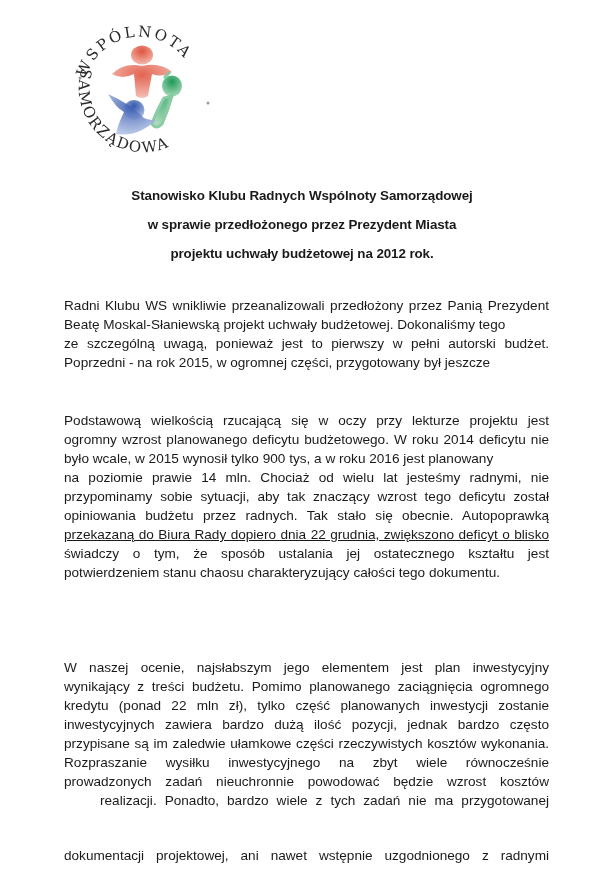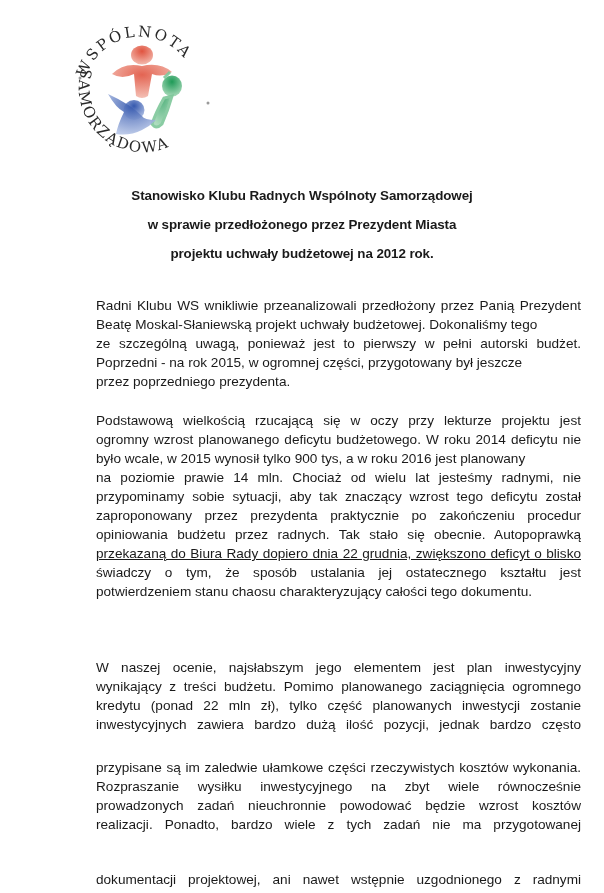"Radni Klubu WS wnikliwie przeanalizowali" .body-text { left: 96px -> 64px }
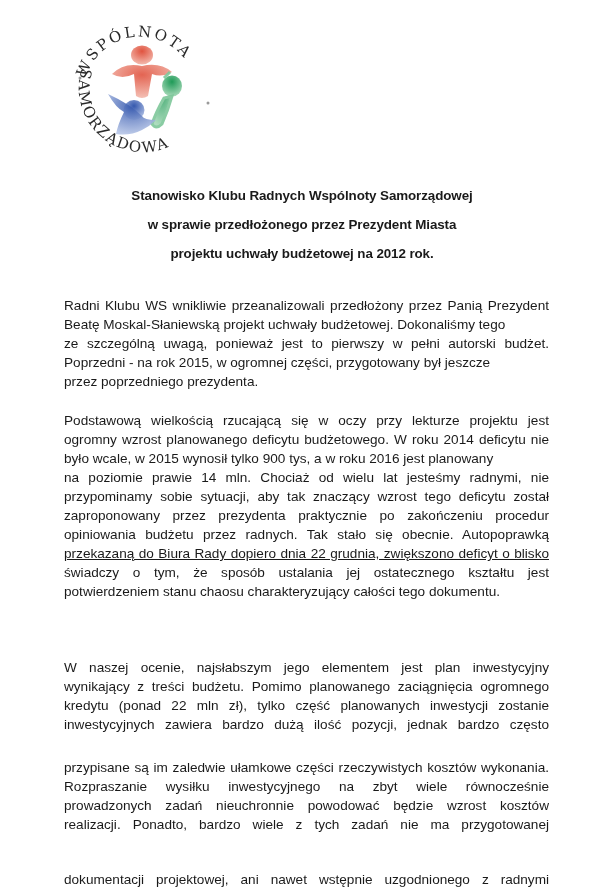"przez poprzedniego prezydenta." span.line { html: <span>przez poprzedniego prezydenta.</span> -> none }
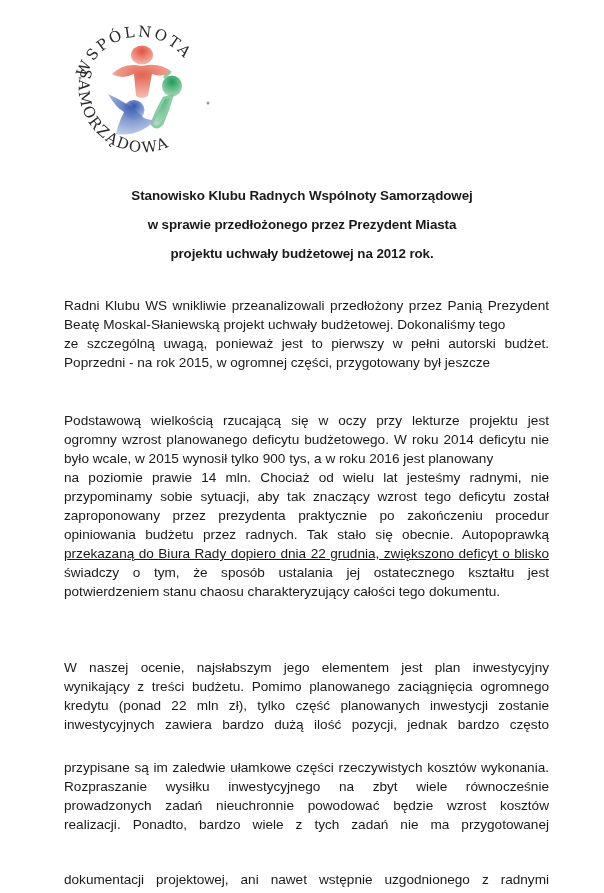"zaproponowany przez prezydenta" span.line { html: <span>zaproponowany przez prezydenta praktycznie po zakończeniu procedur</span> -> none }
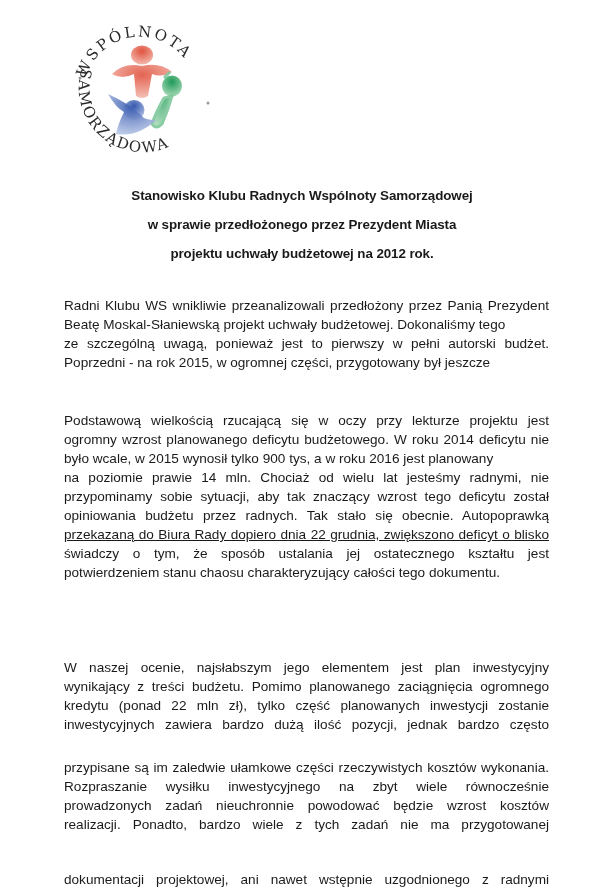"przypisane są im zaledwie ułamkowe" span.line { margin-top: 24px -> none }
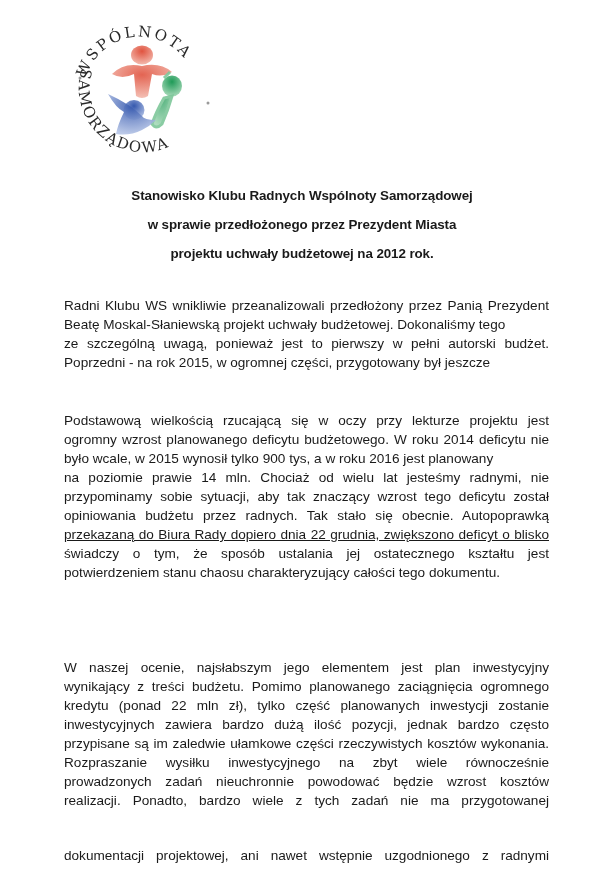"realizacji. Ponadto, bardzo wiele z" span.line { margin-left: none -> 36px }
